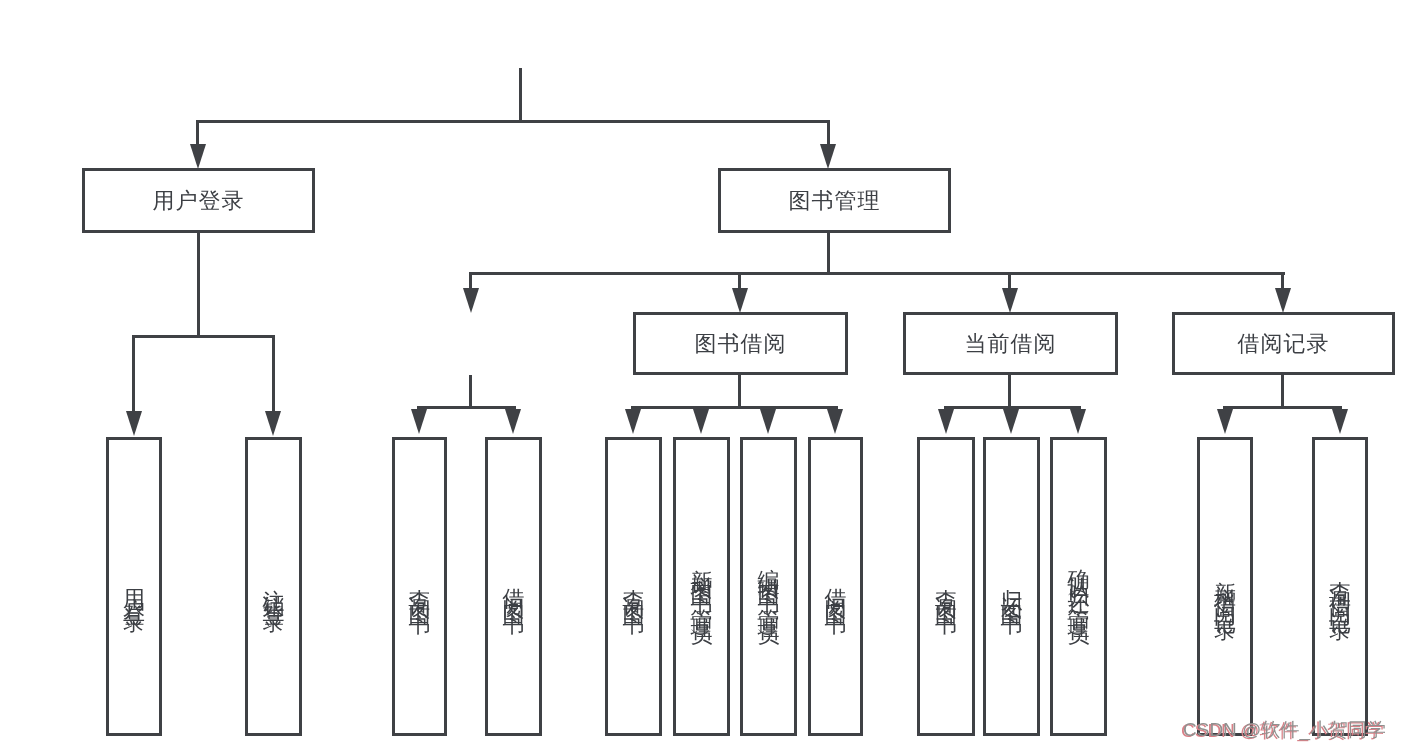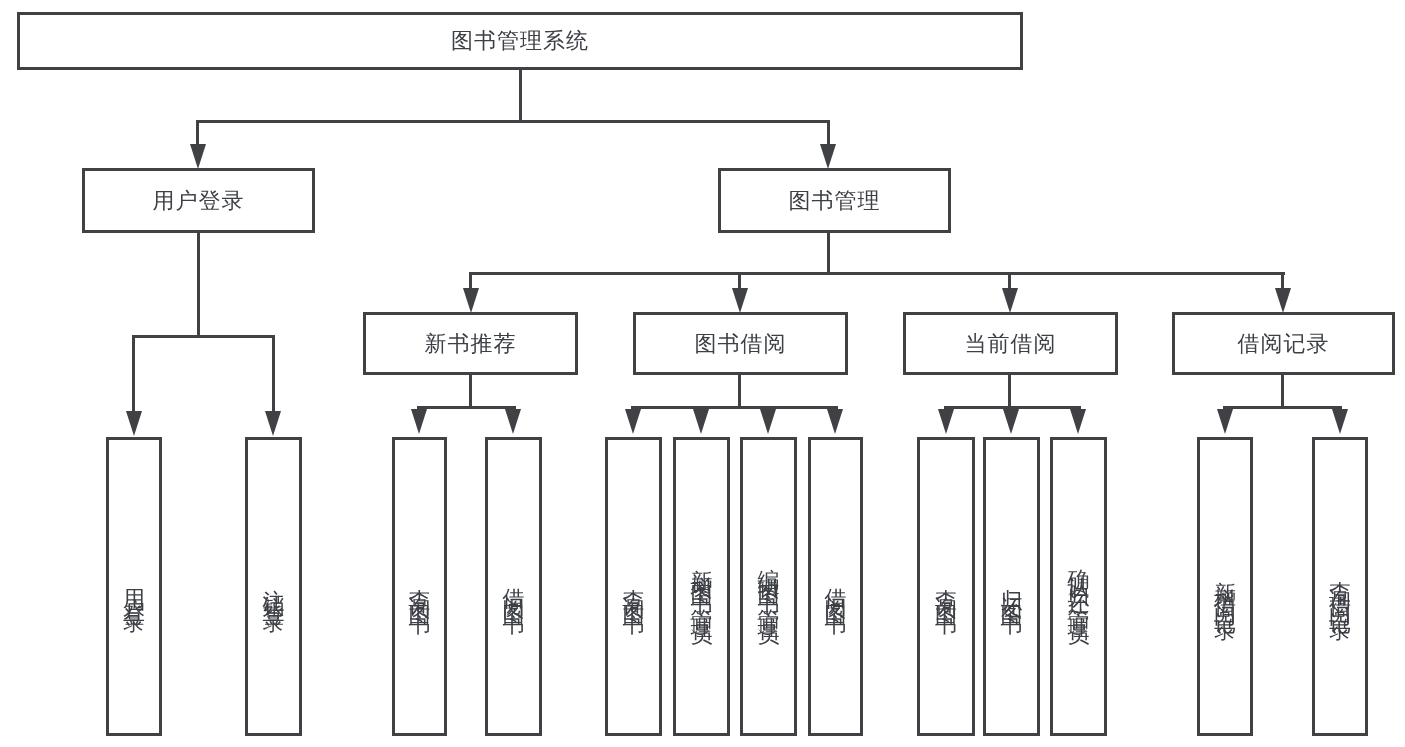"图书管理系统" div.box { html: <div> <span>图书管理系统</span> </div> -> none }
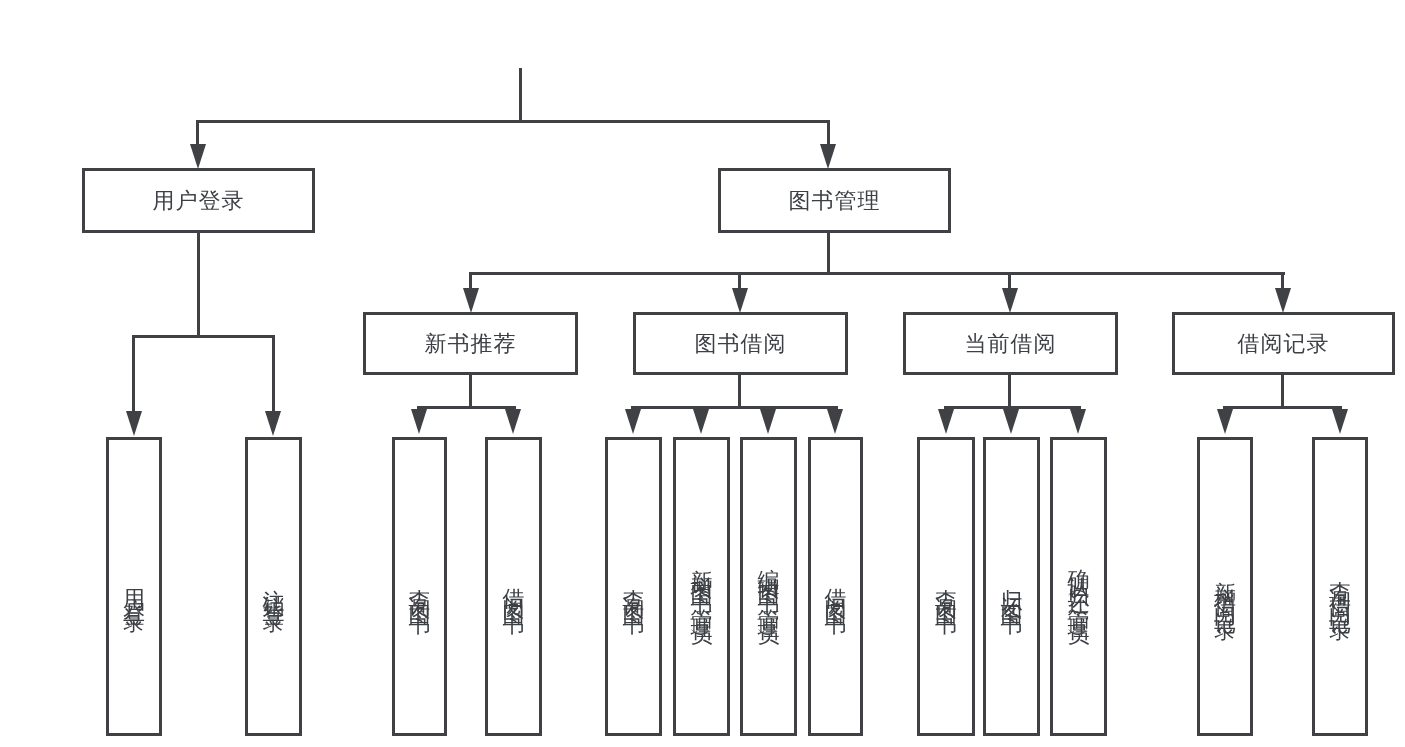"新书推荐" div.box { html: <div> <span>新书推荐</span> </div> -> none }
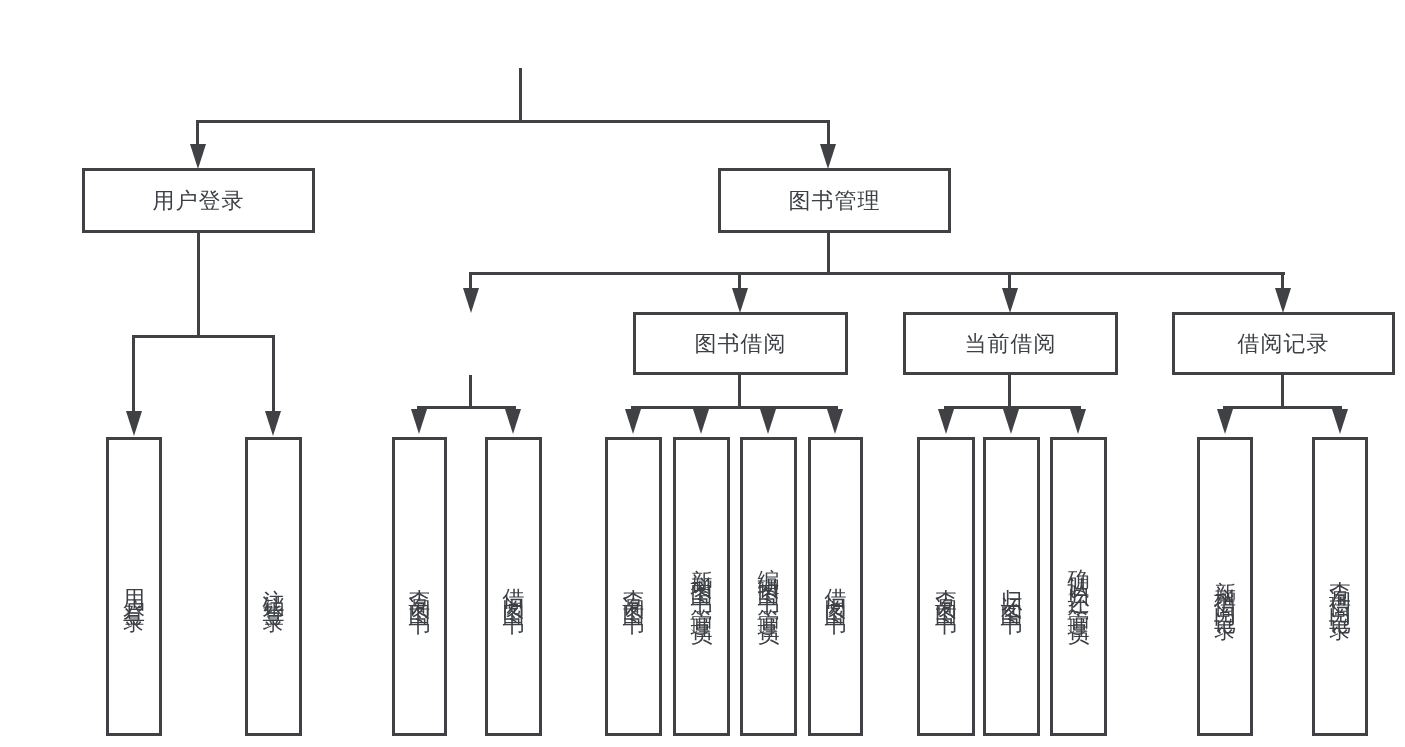"CSDN @软件_小贺同学" div.watermark { html: none -> <div>CSDN @软件_小贺同学</div> }
